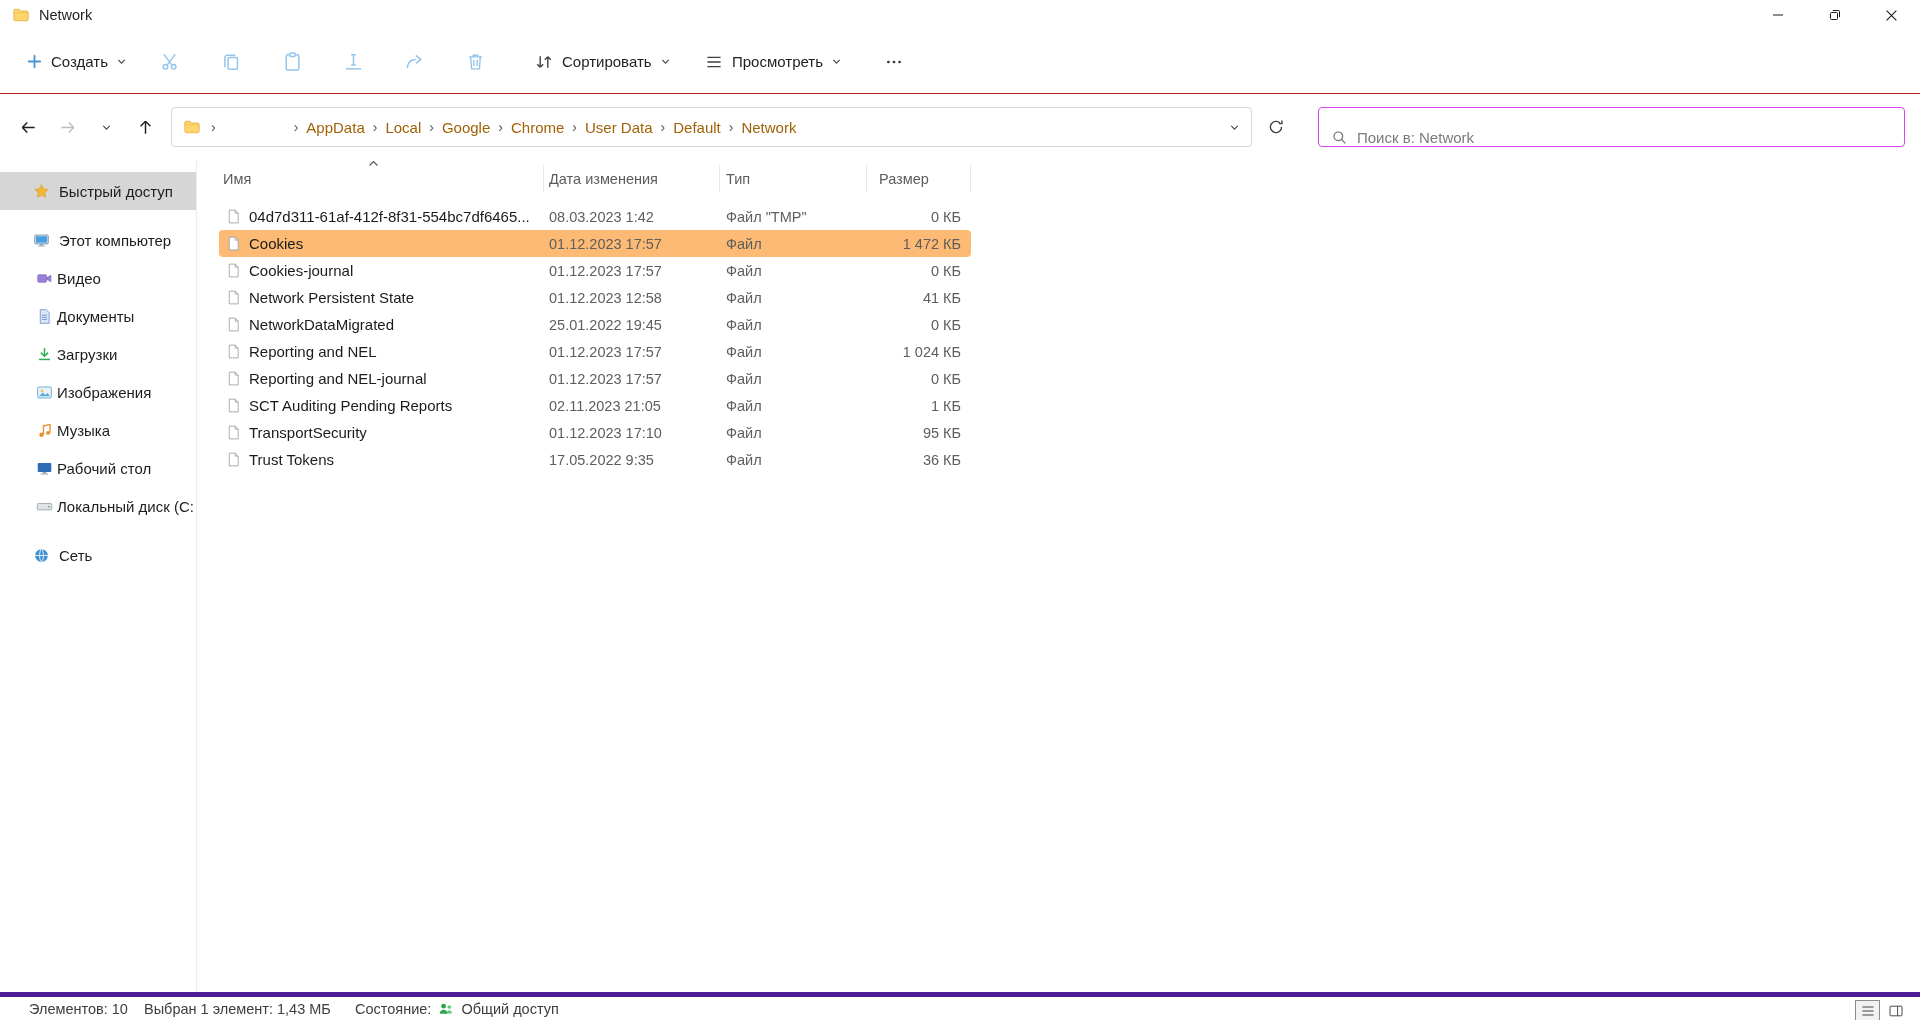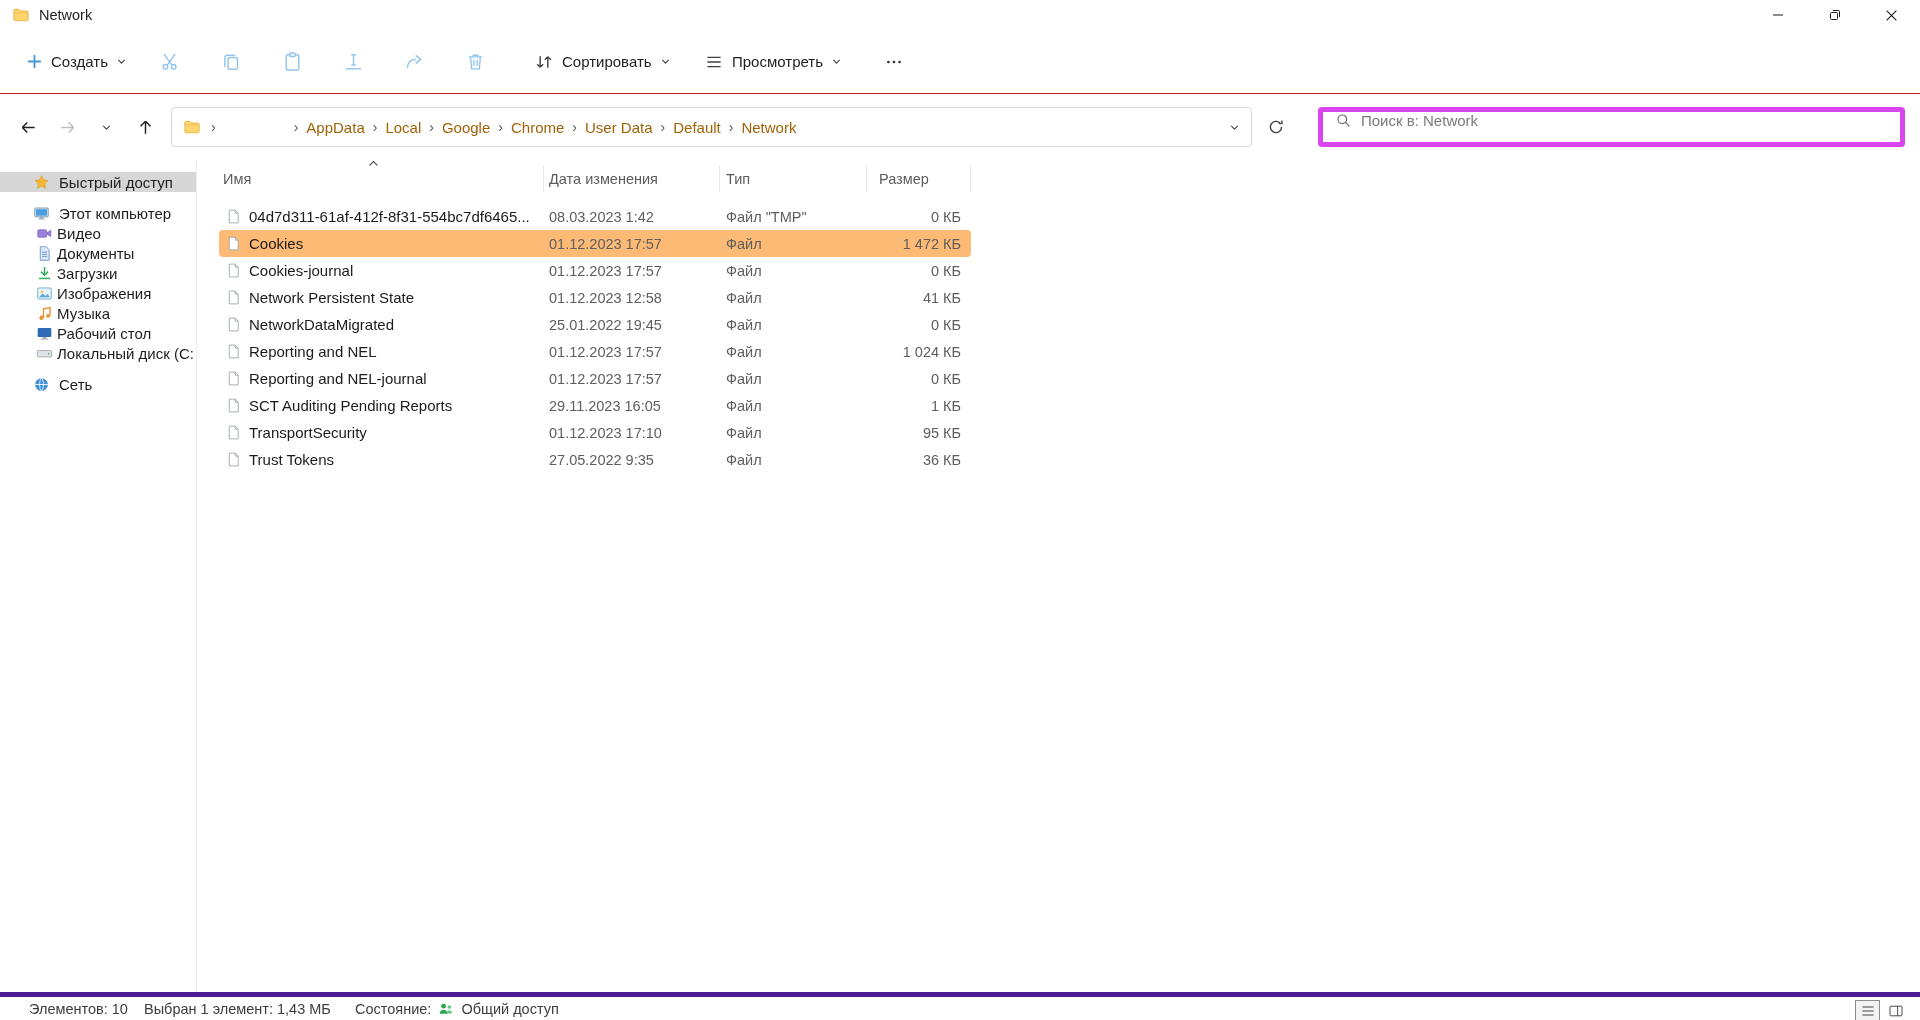"Поиск в: Network" .searchbox { align-items: flex-start -> flex-end; border: 5px solid #d946ef -> 1px solid #d946ef }
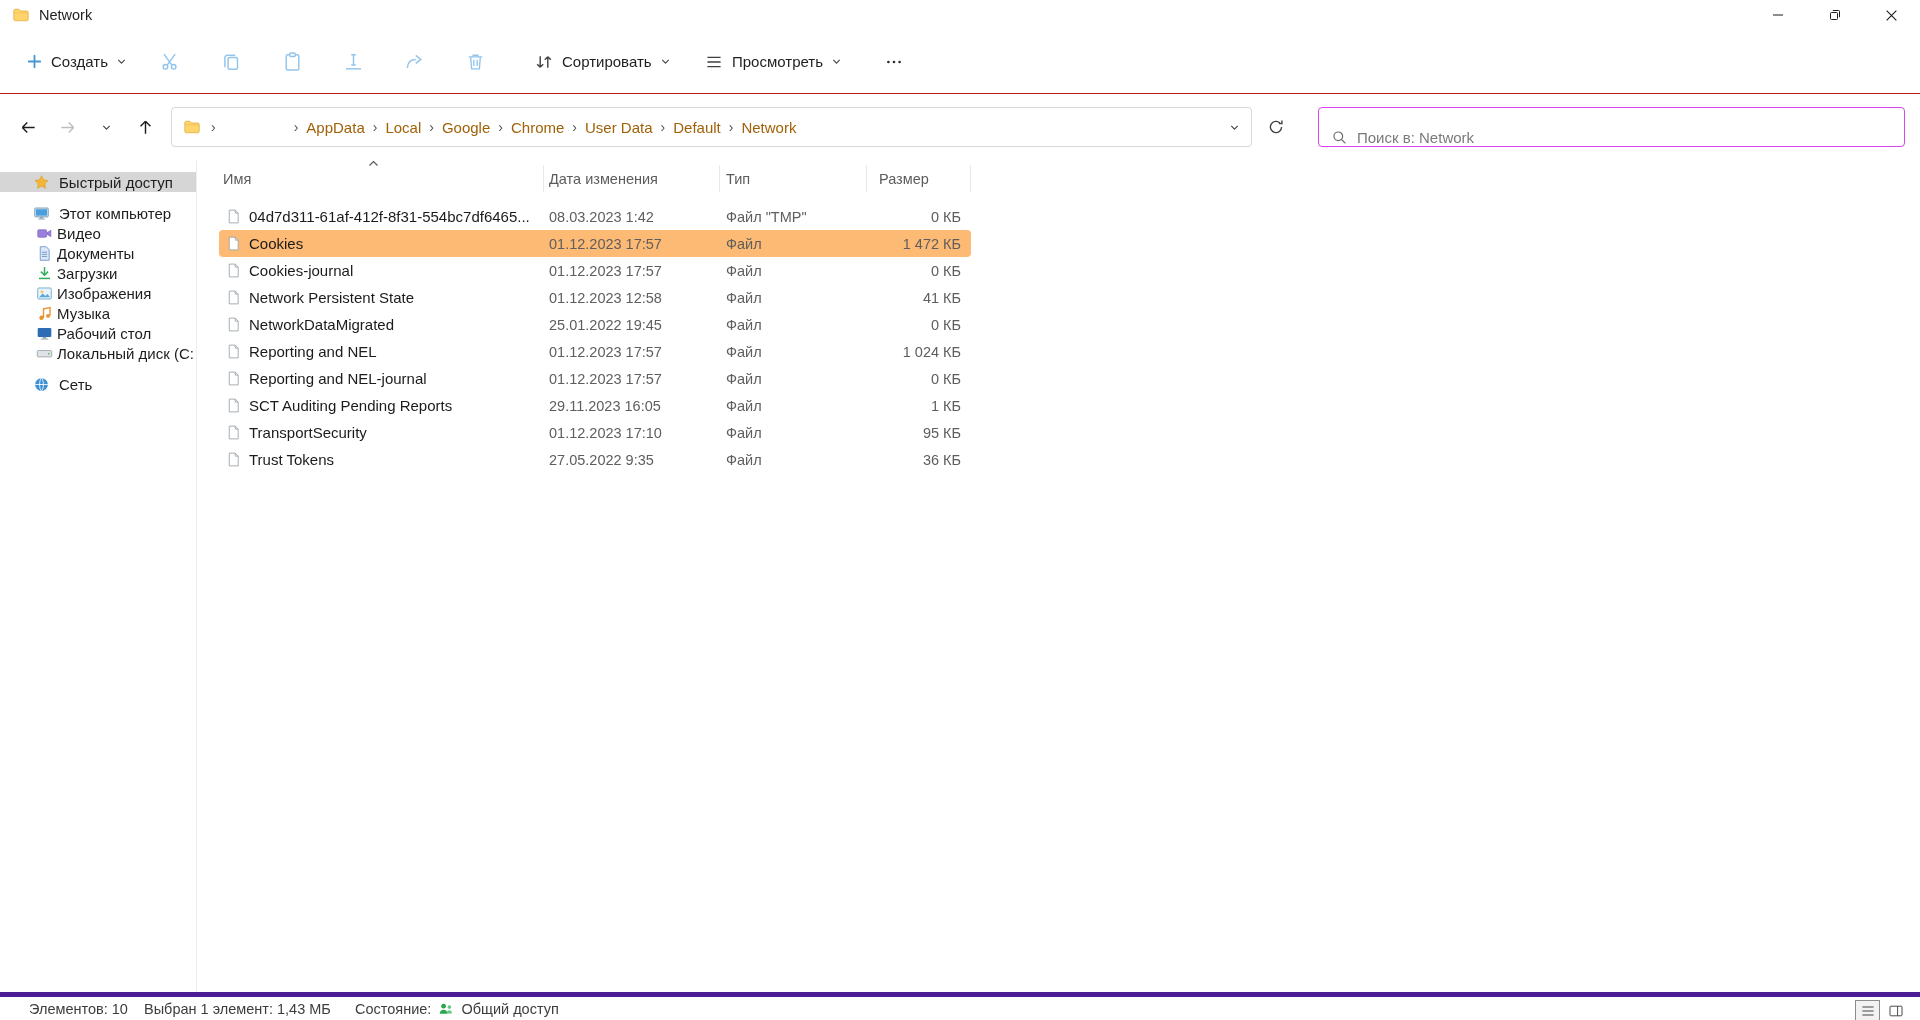"Быстрый доступ" .side-item { height: 20px -> 38px }
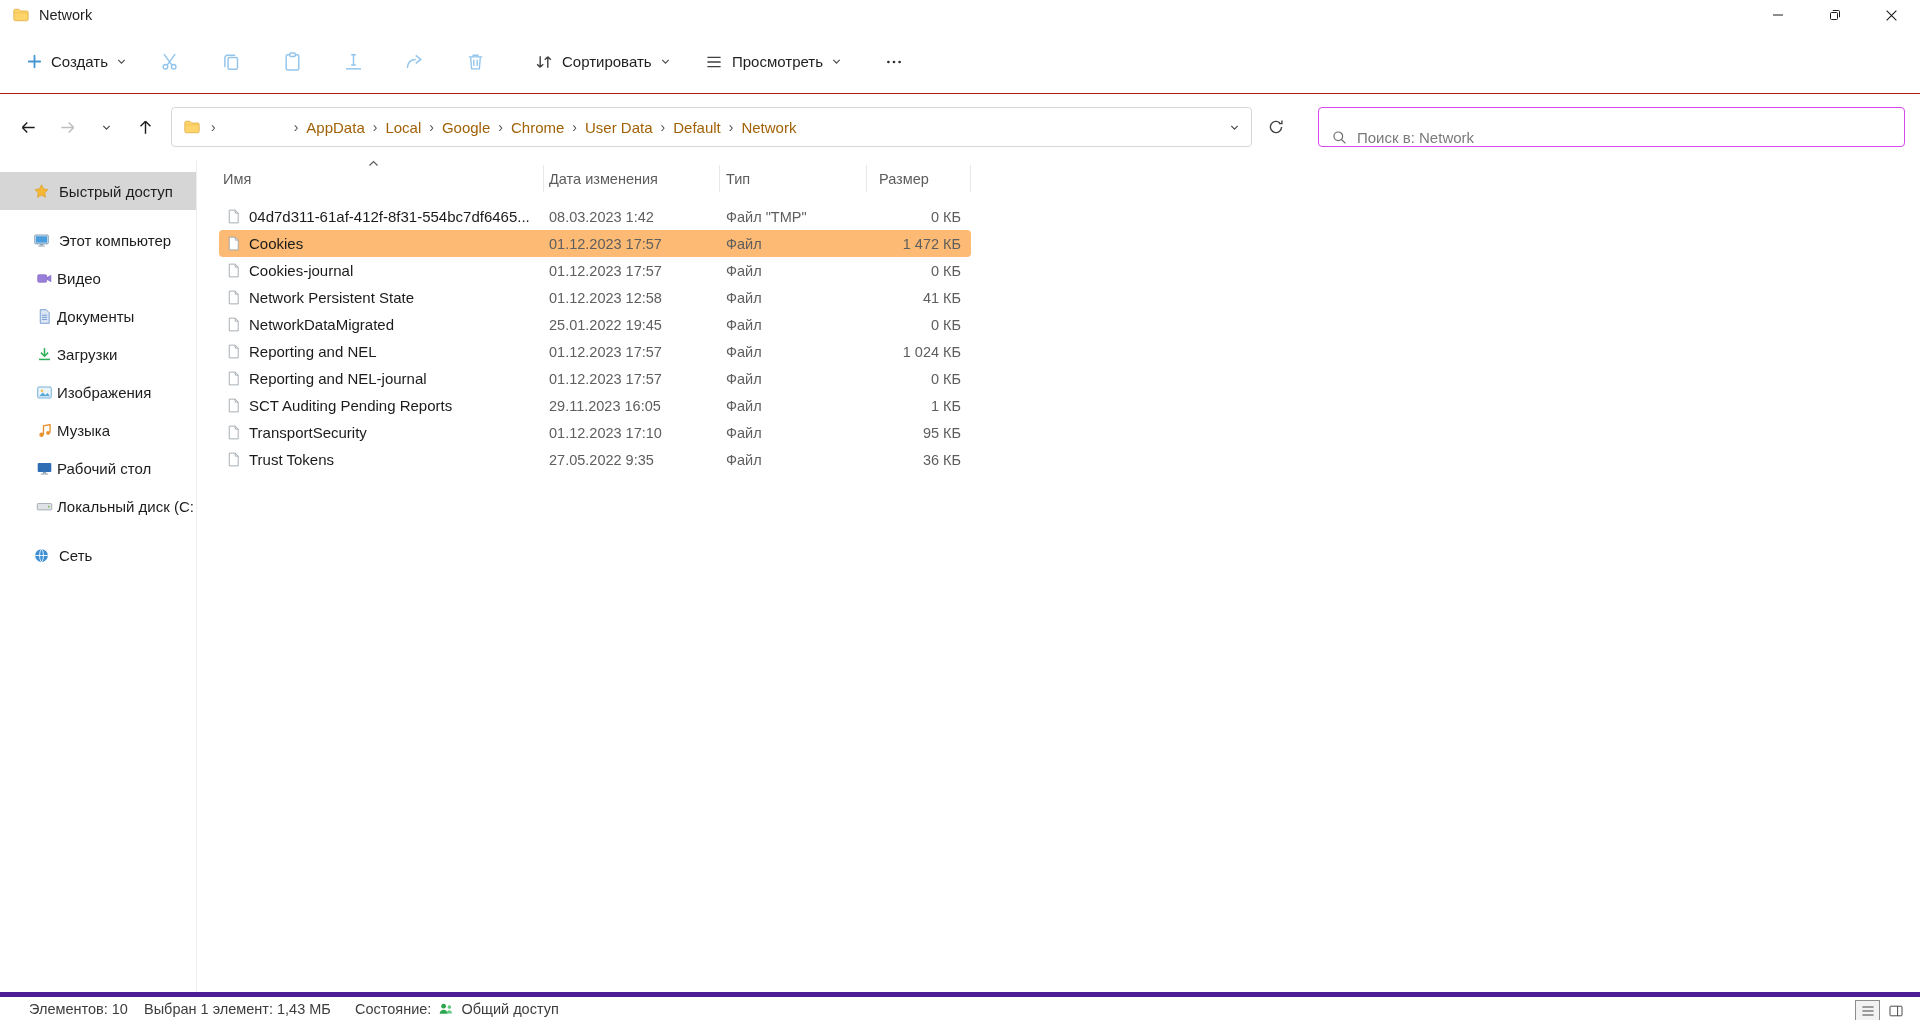"29.11.2023 16:05" span.cell-date { text: 29.11.2023 16:05 -> 02.11.2023 21:05 }
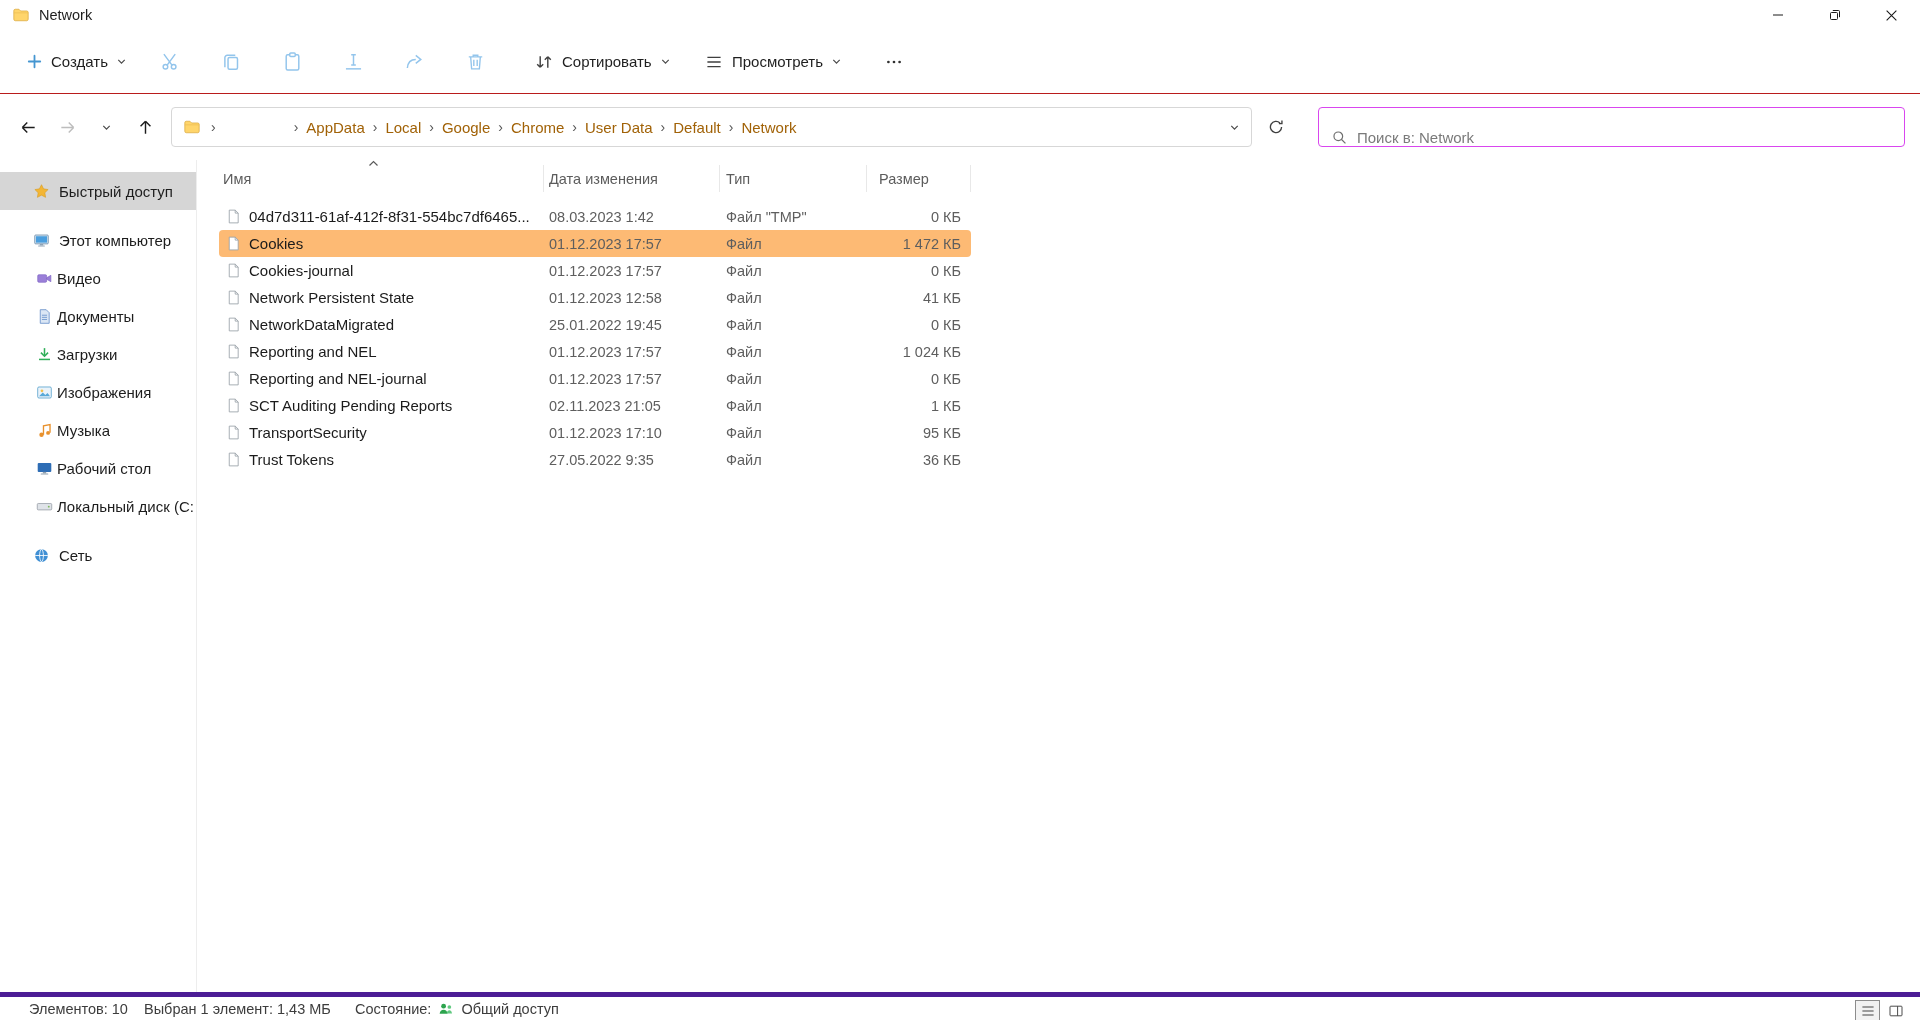"27.05.2022 9:35" span.cell-date { text: 27.05.2022 -> 17.05.2022 }
